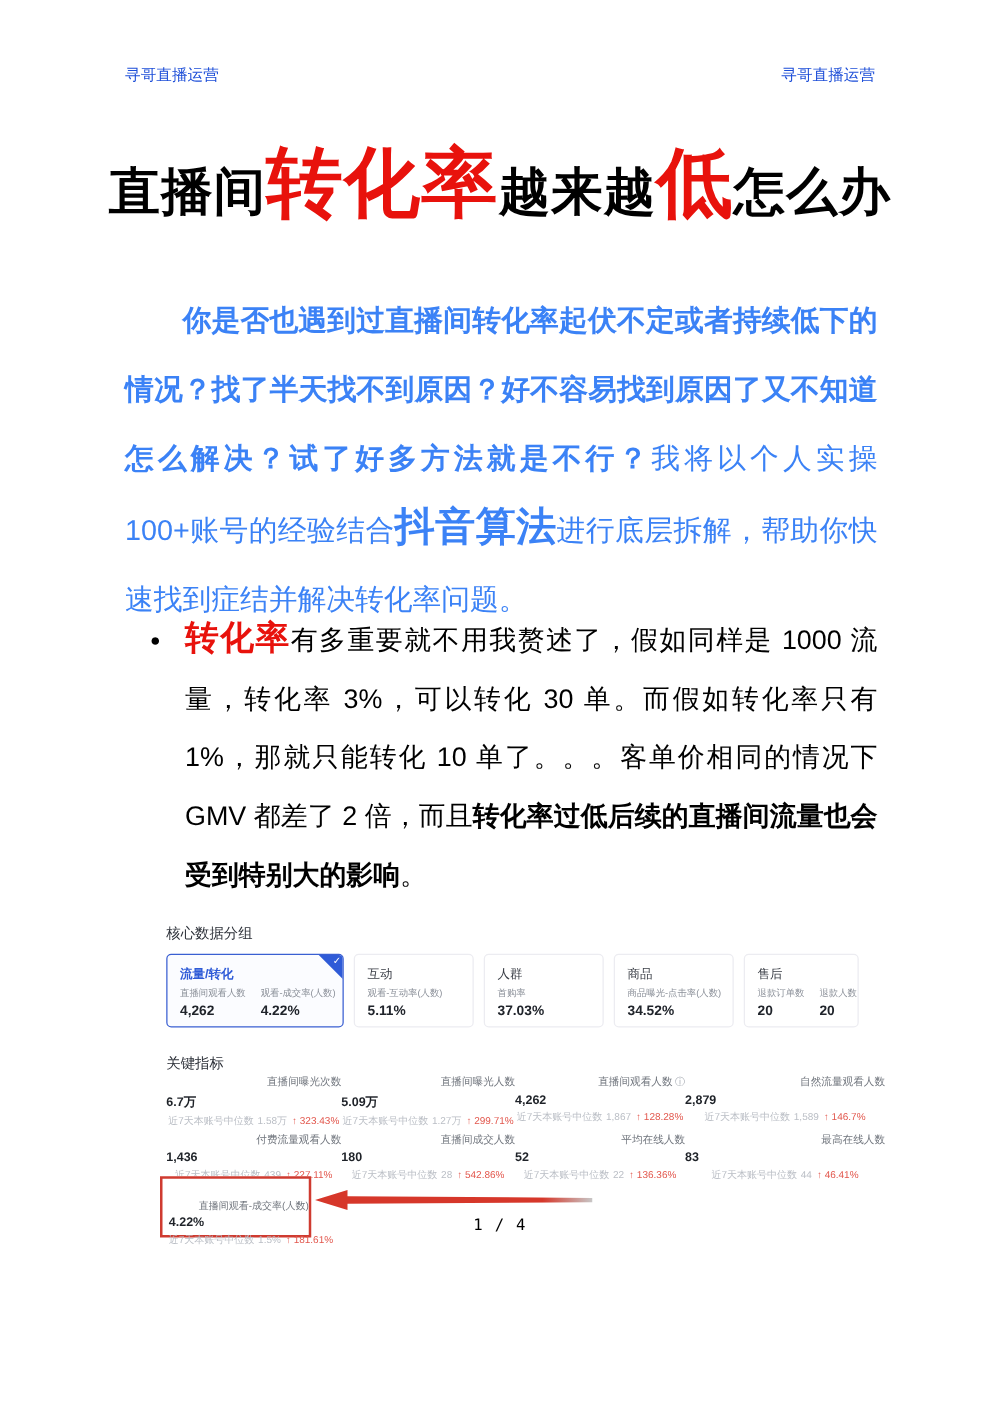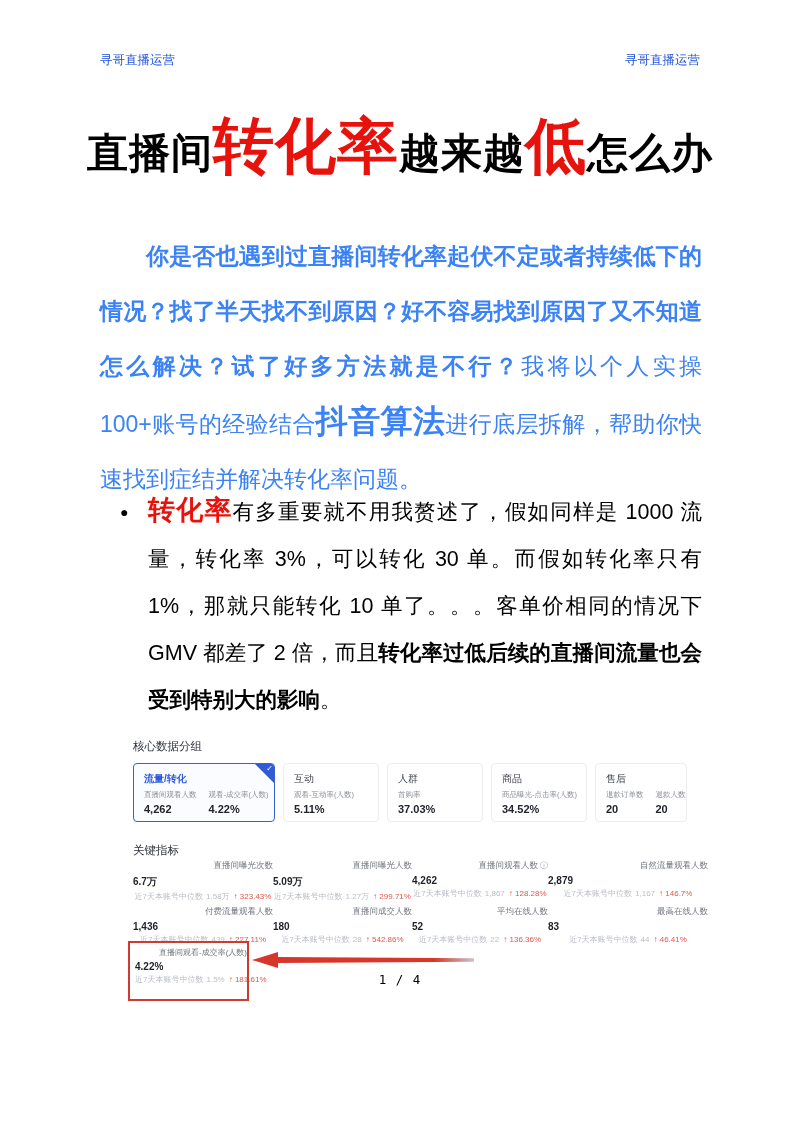"1,167" span.m-med { text: 1,167 -> 1,589 }
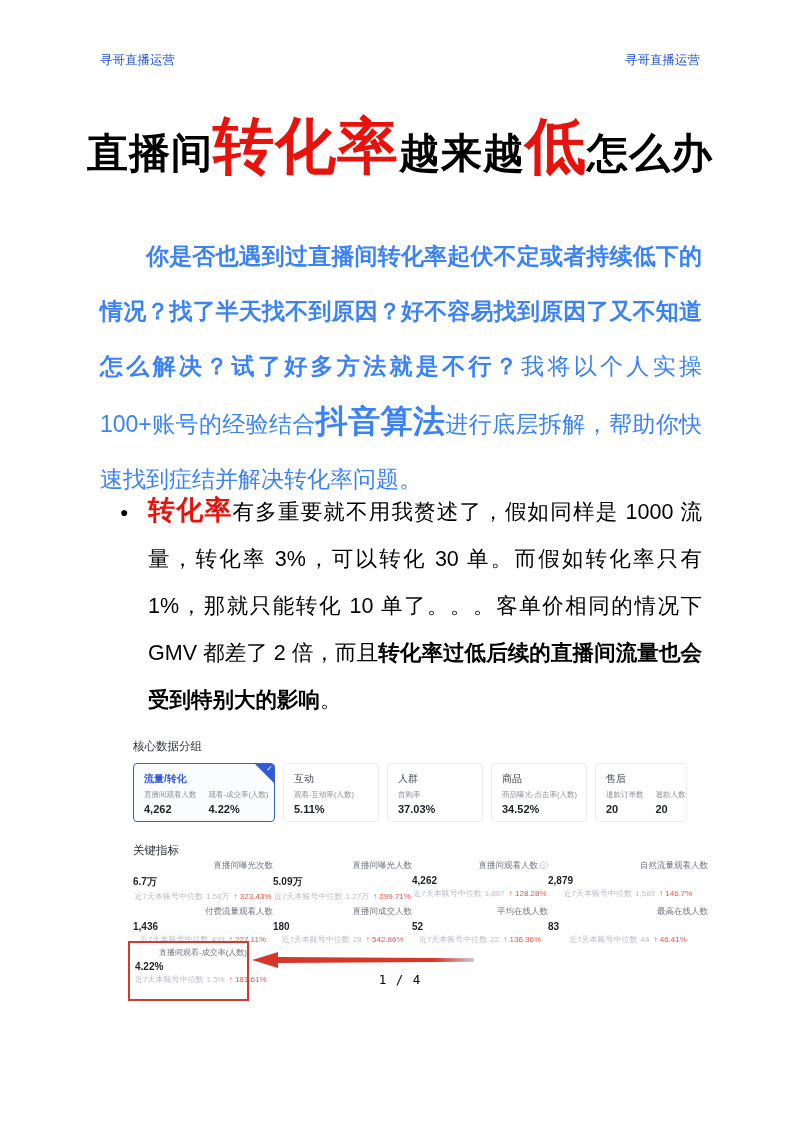"直播间观看-成交率(人数)" .hl-box { height: 60px -> 49px; padding: 4px 0 0 5px -> 16px 0 0 5px }
